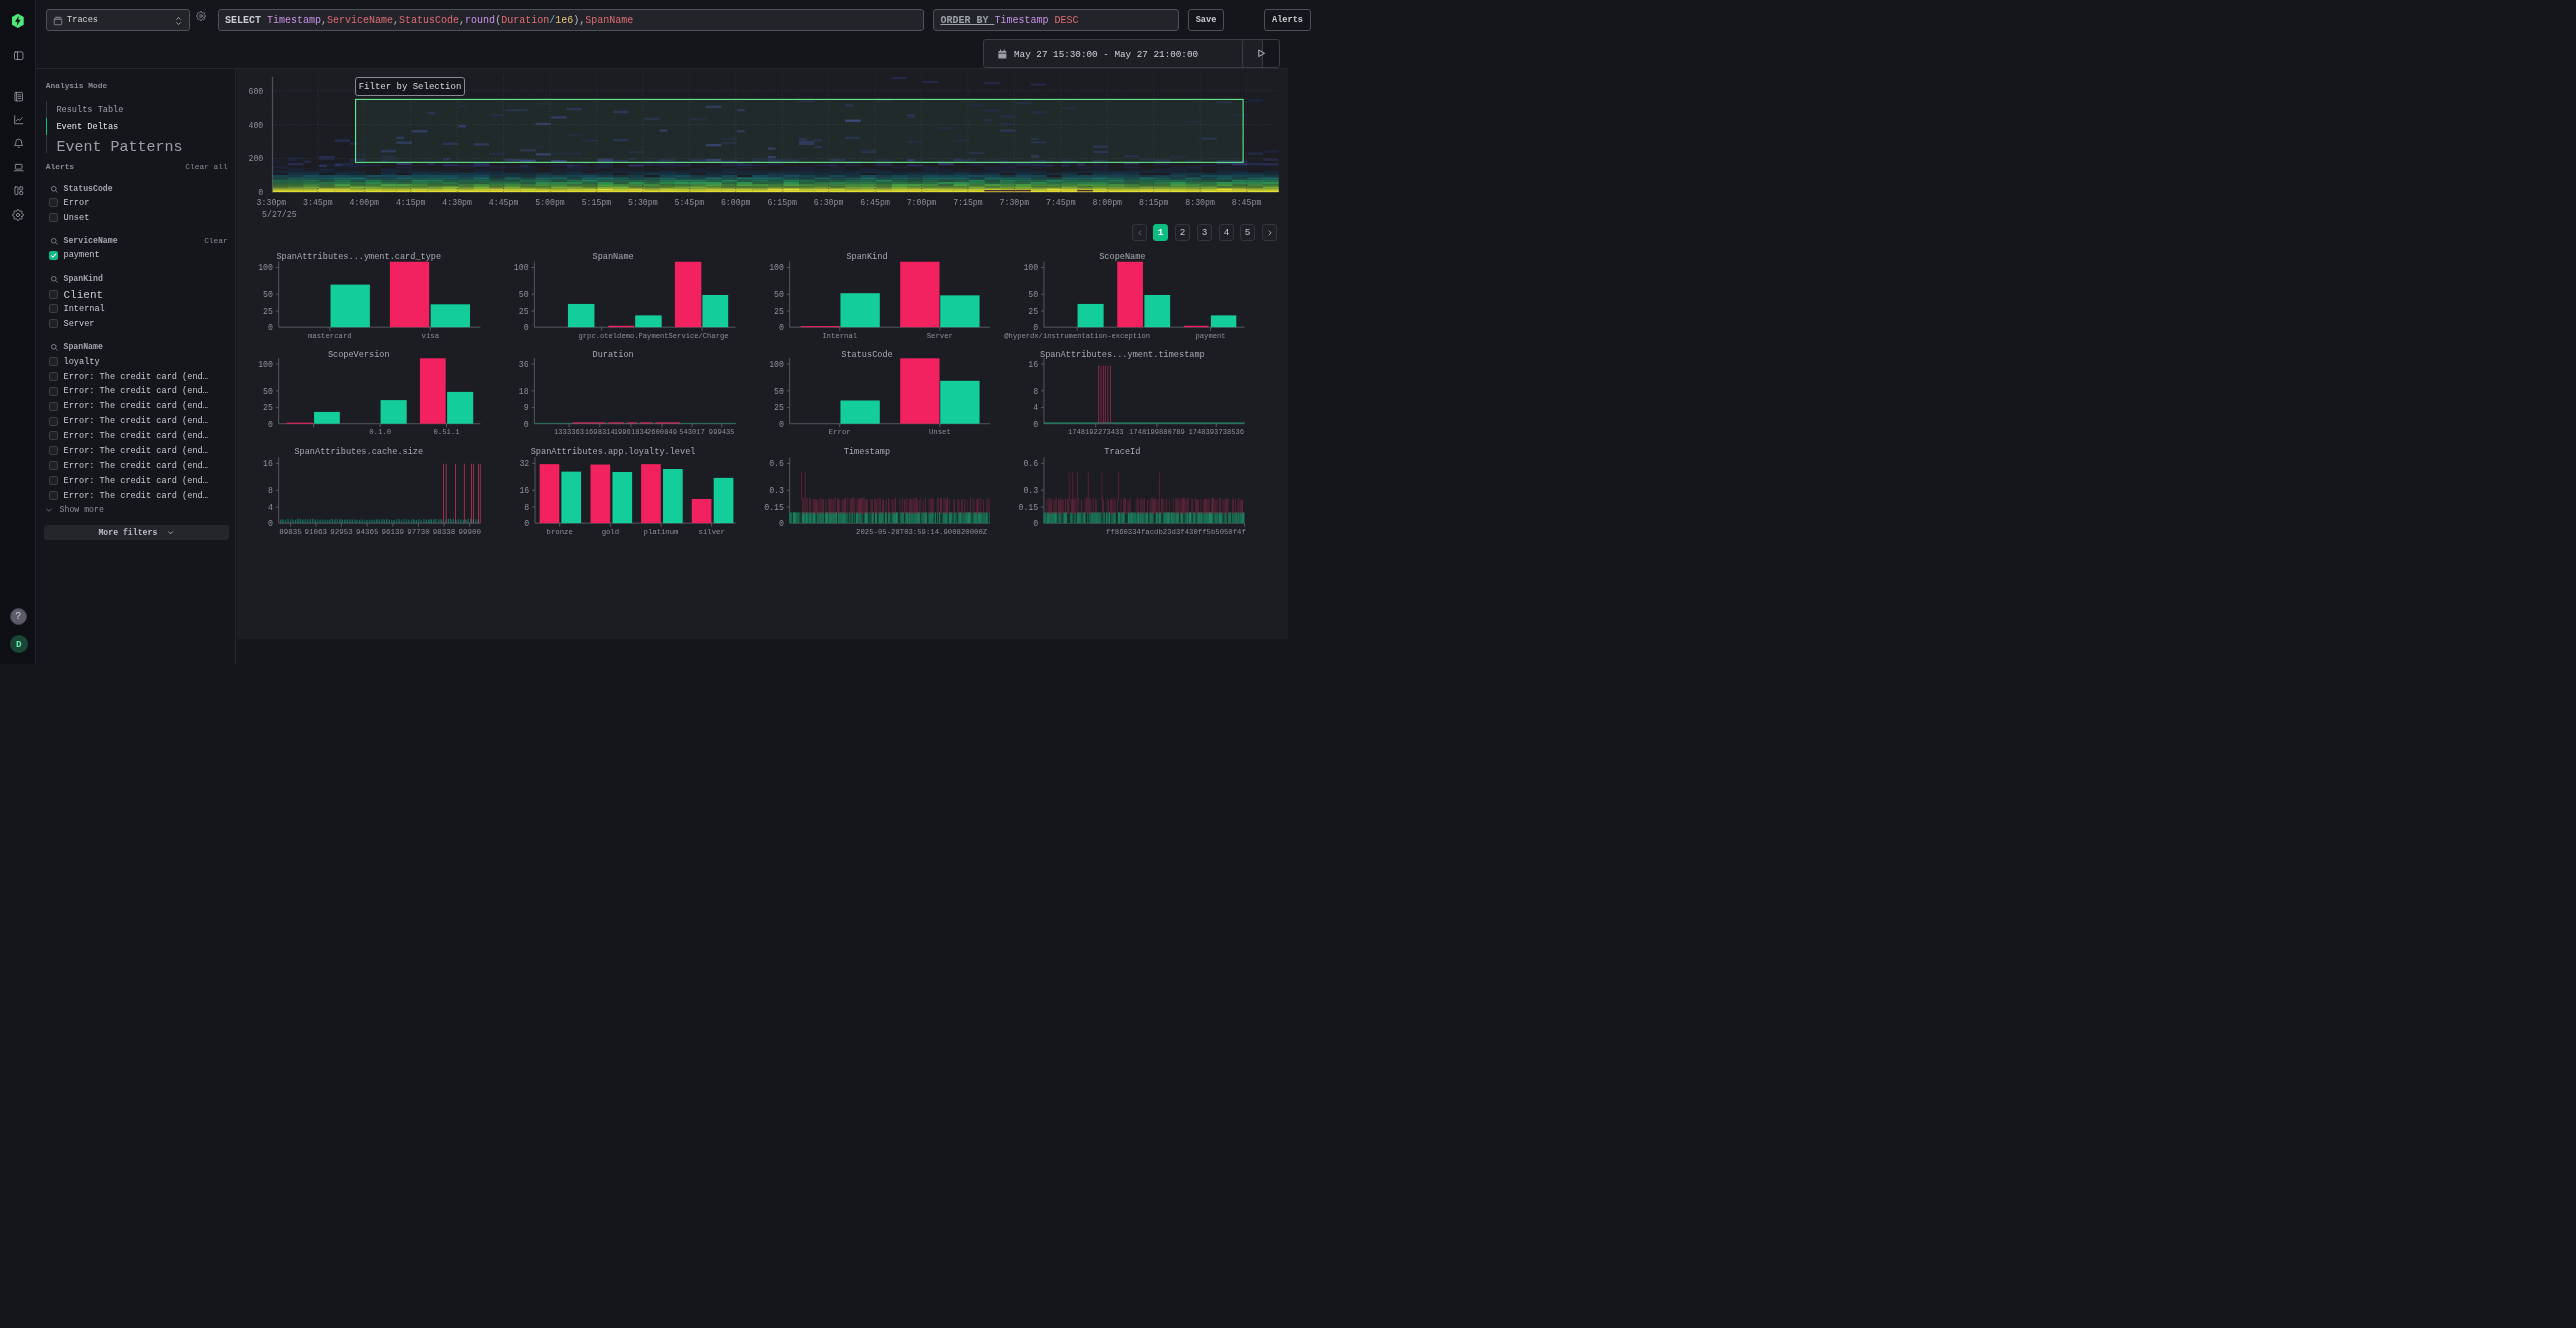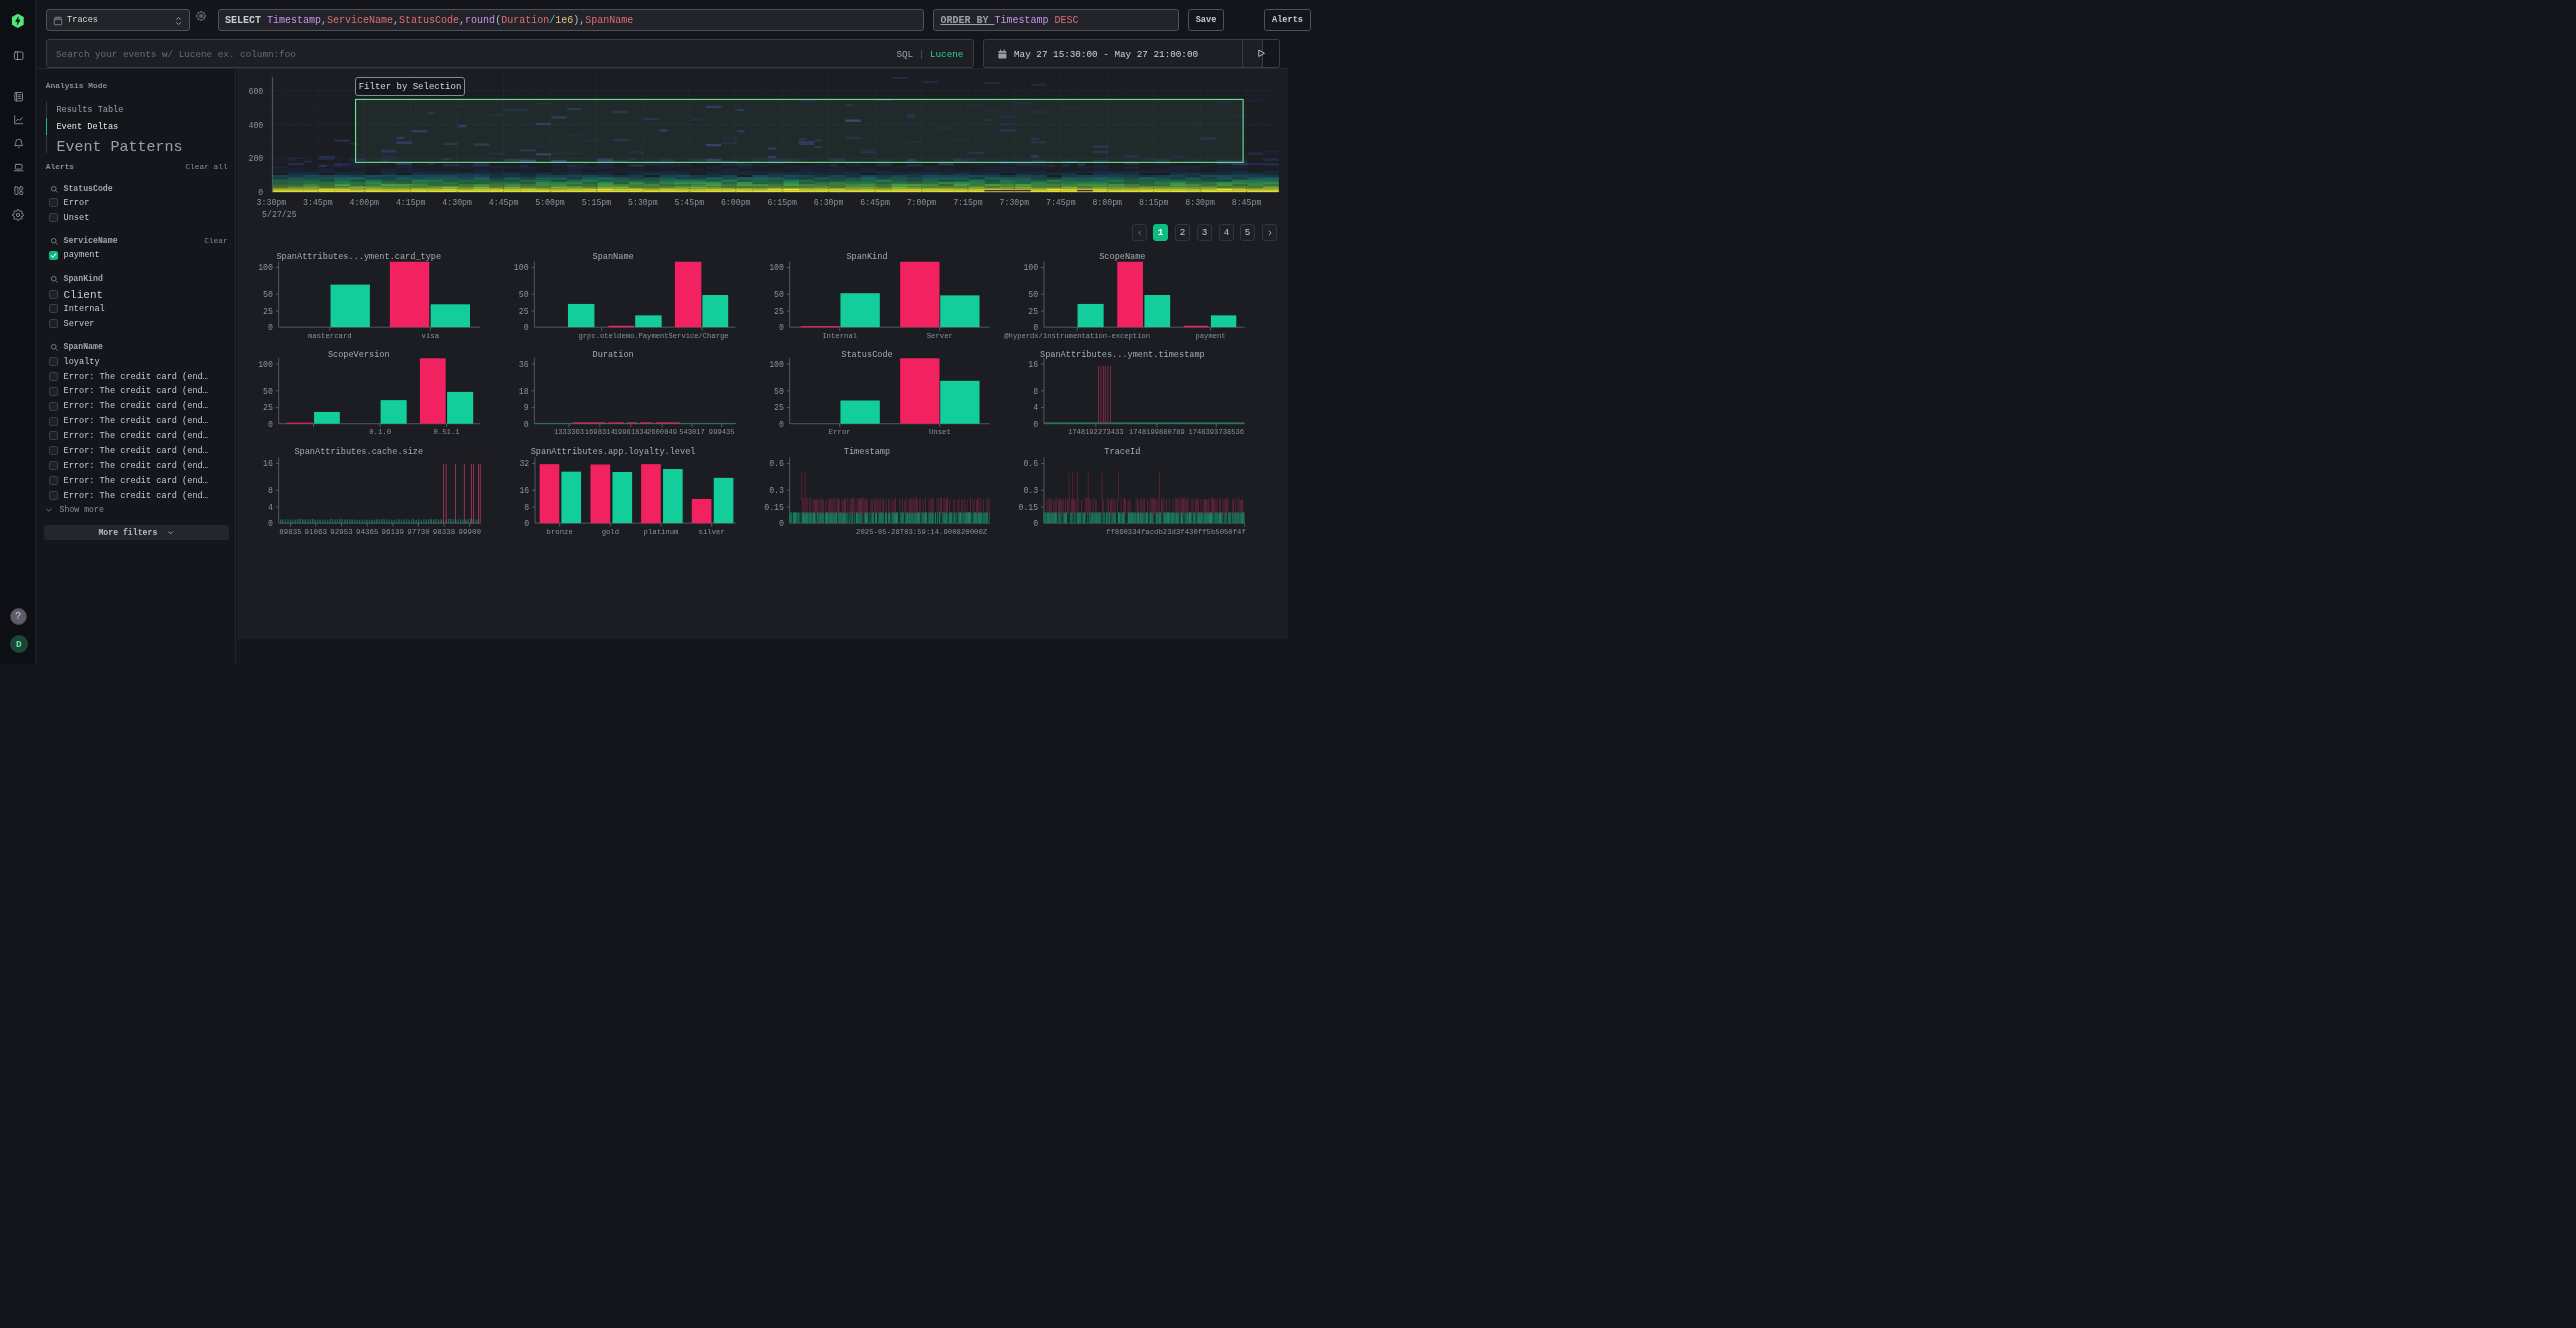"Search your events w/ Lucene" div.inp2 { html: <div> <div>Search your events w/ Lucene ex. column:foo</div> <div><span>SQL</span><span> | </span><span>Lucene</span></div> </div> -> none }
